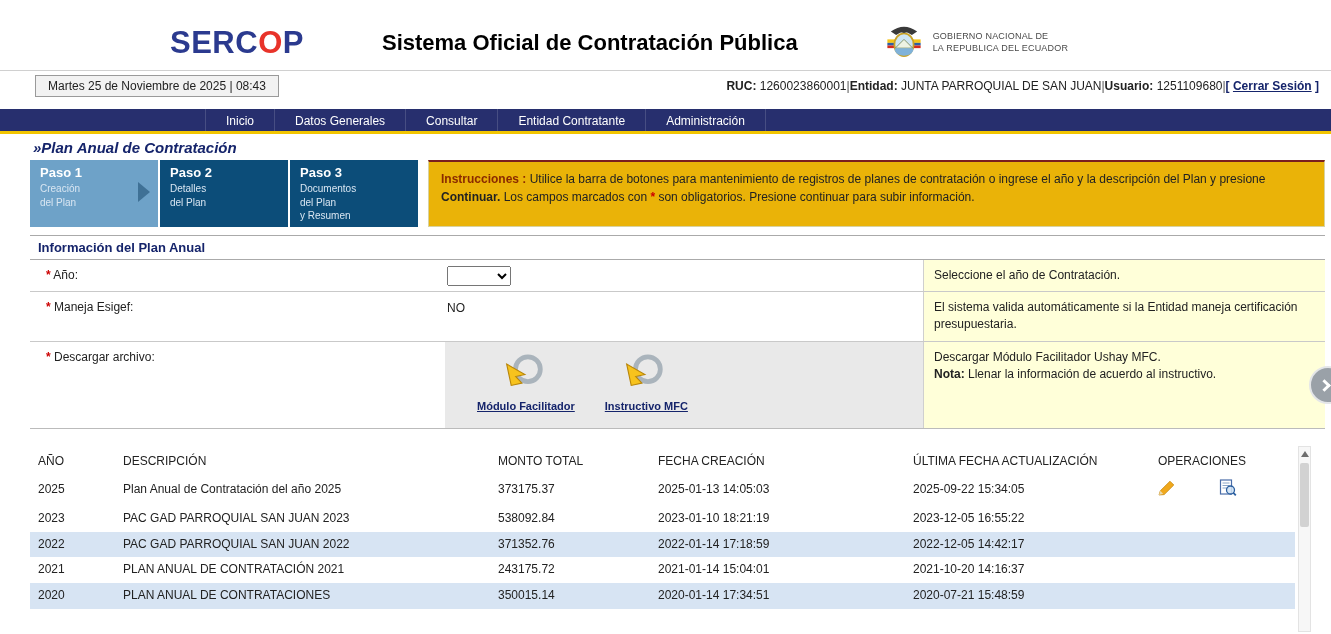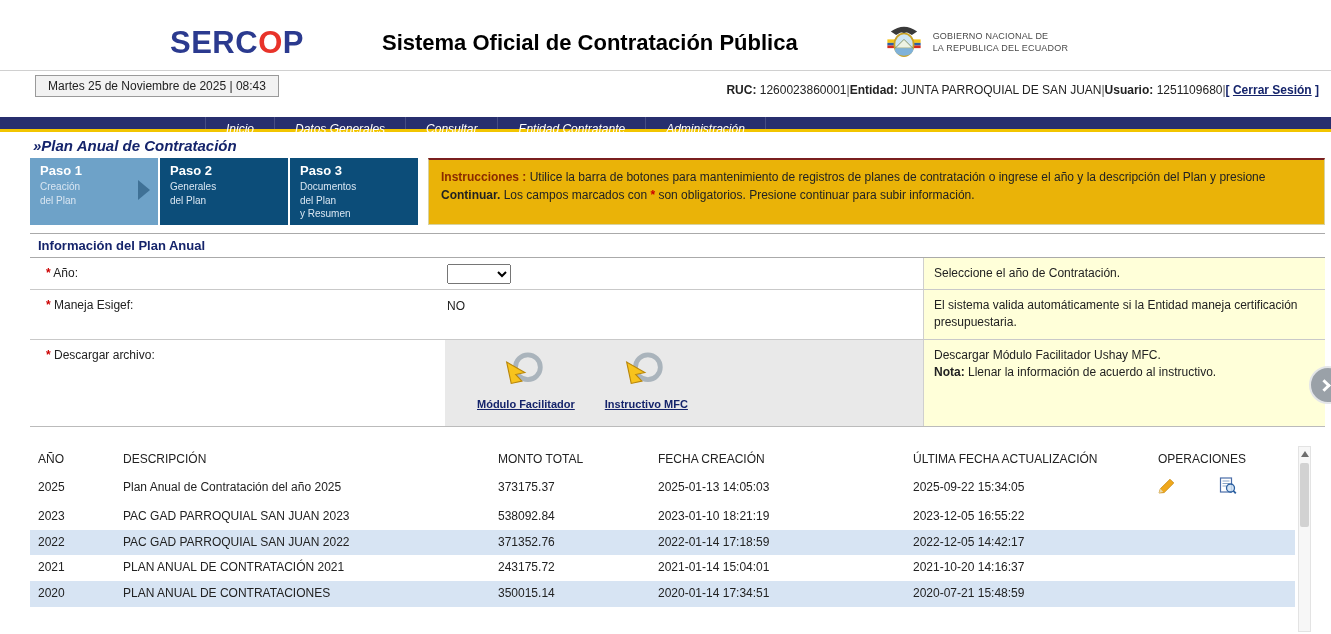"Martes 25 de Noviembre de" .infobar { align-items: flex-end -> center; padding: 4px 12px 20px 35px -> 4px 12px 12px 35px }
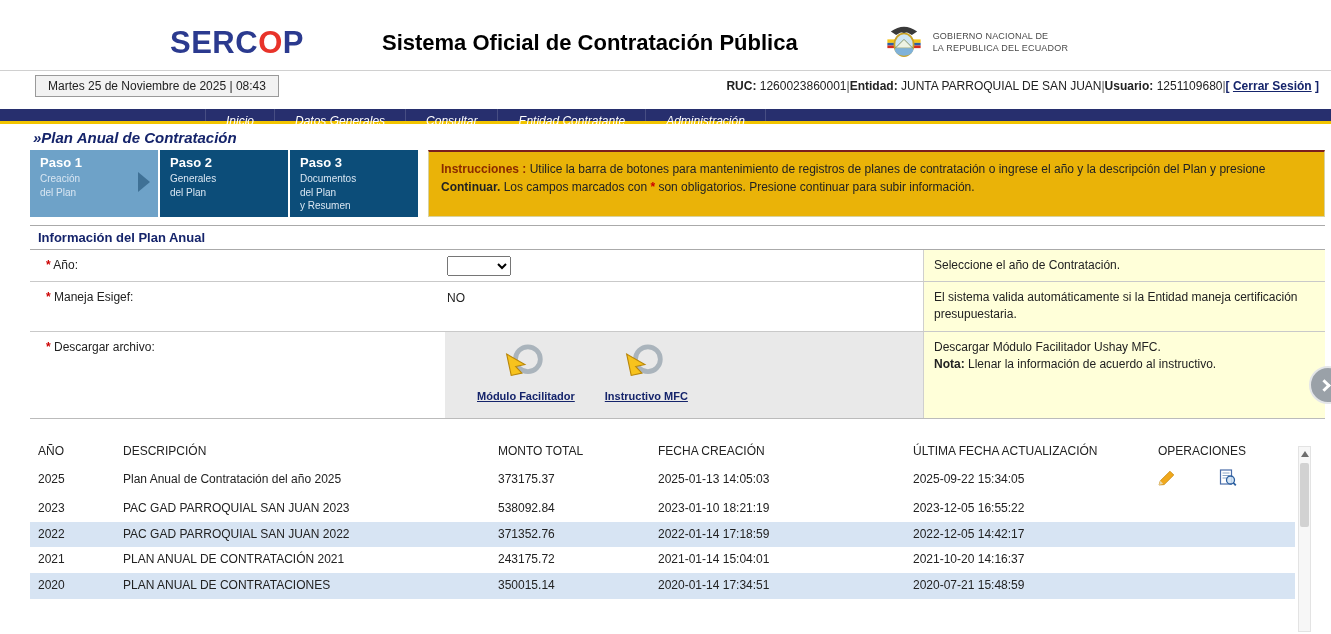"Inicio" .navbar { font-style: italic -> none; height: 15px -> 25px }
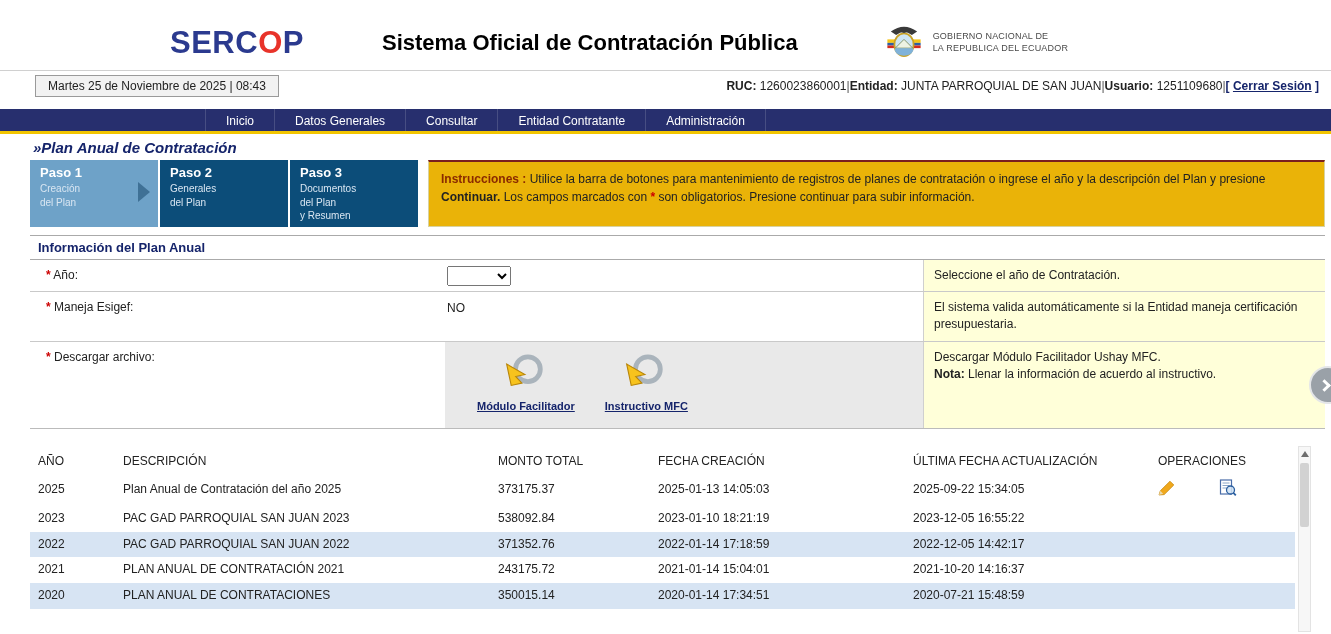"Generales" div { text: Generales -> Detalles }
